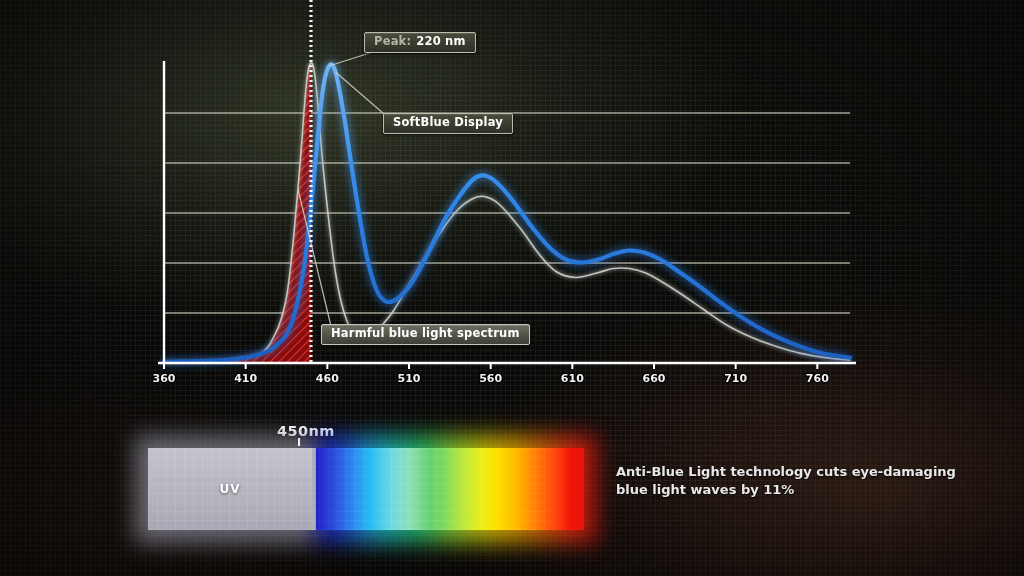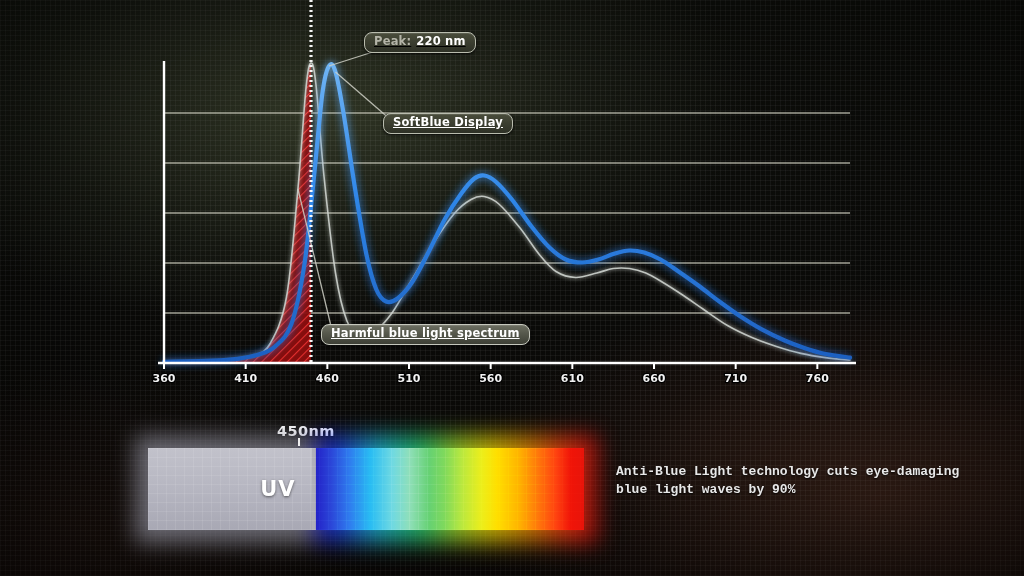"Peak:" .callout { border-radius: 8px -> 2px; text-decoration: underline -> none }
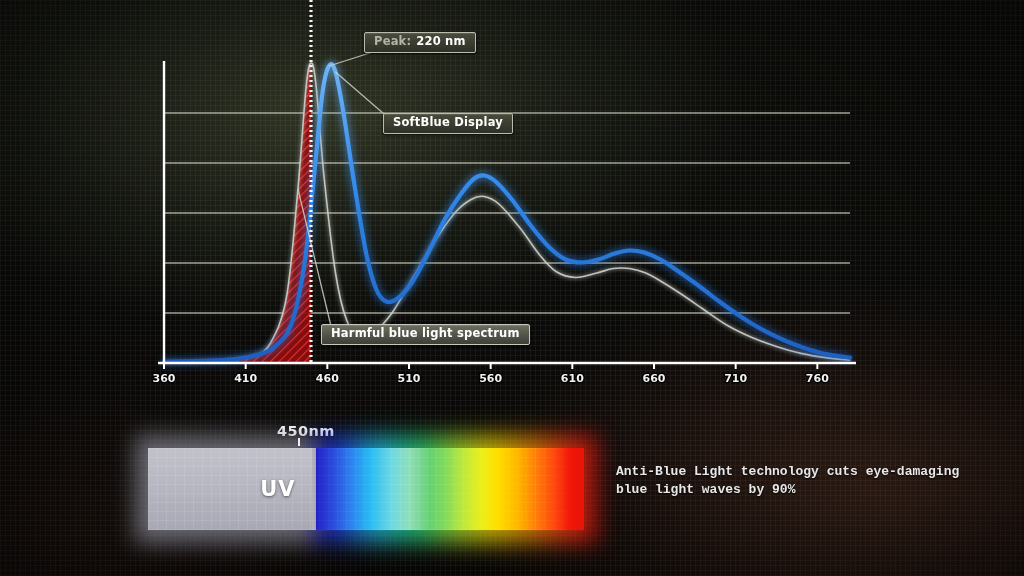"Anti-Blue Light technology cuts" #note div { font-family: Liberation Mono, monospace -> none }
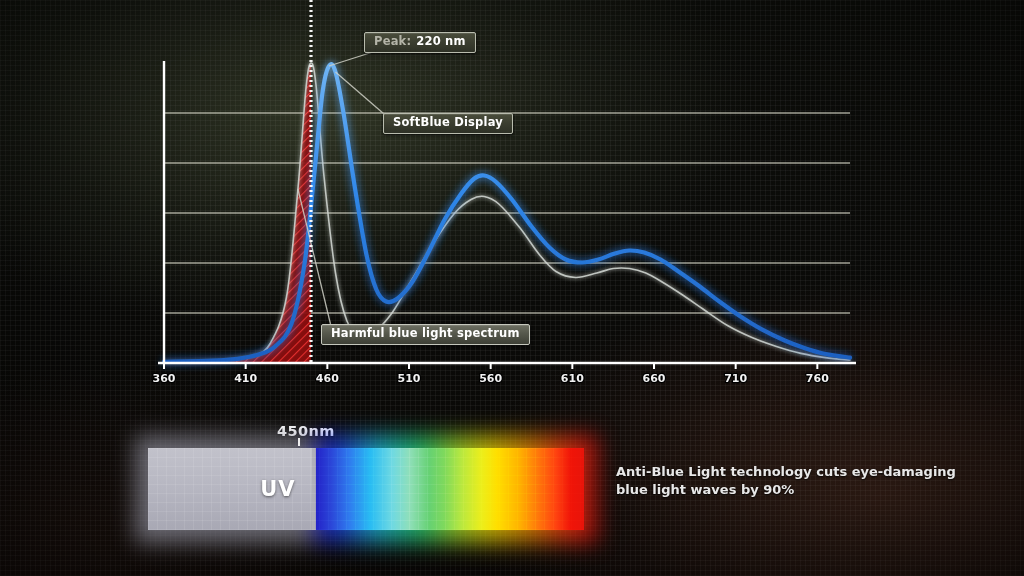"UV" #uv-label { font-size: 21px -> 12px; padding-left: 48px -> none }
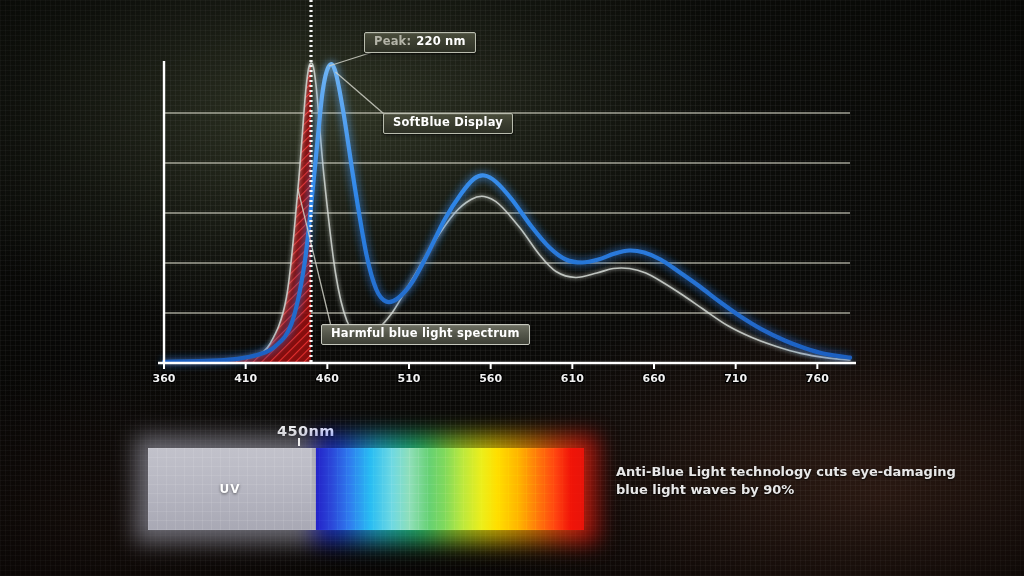"blue light waves by 90%" div { text: 90% -> 11% }
